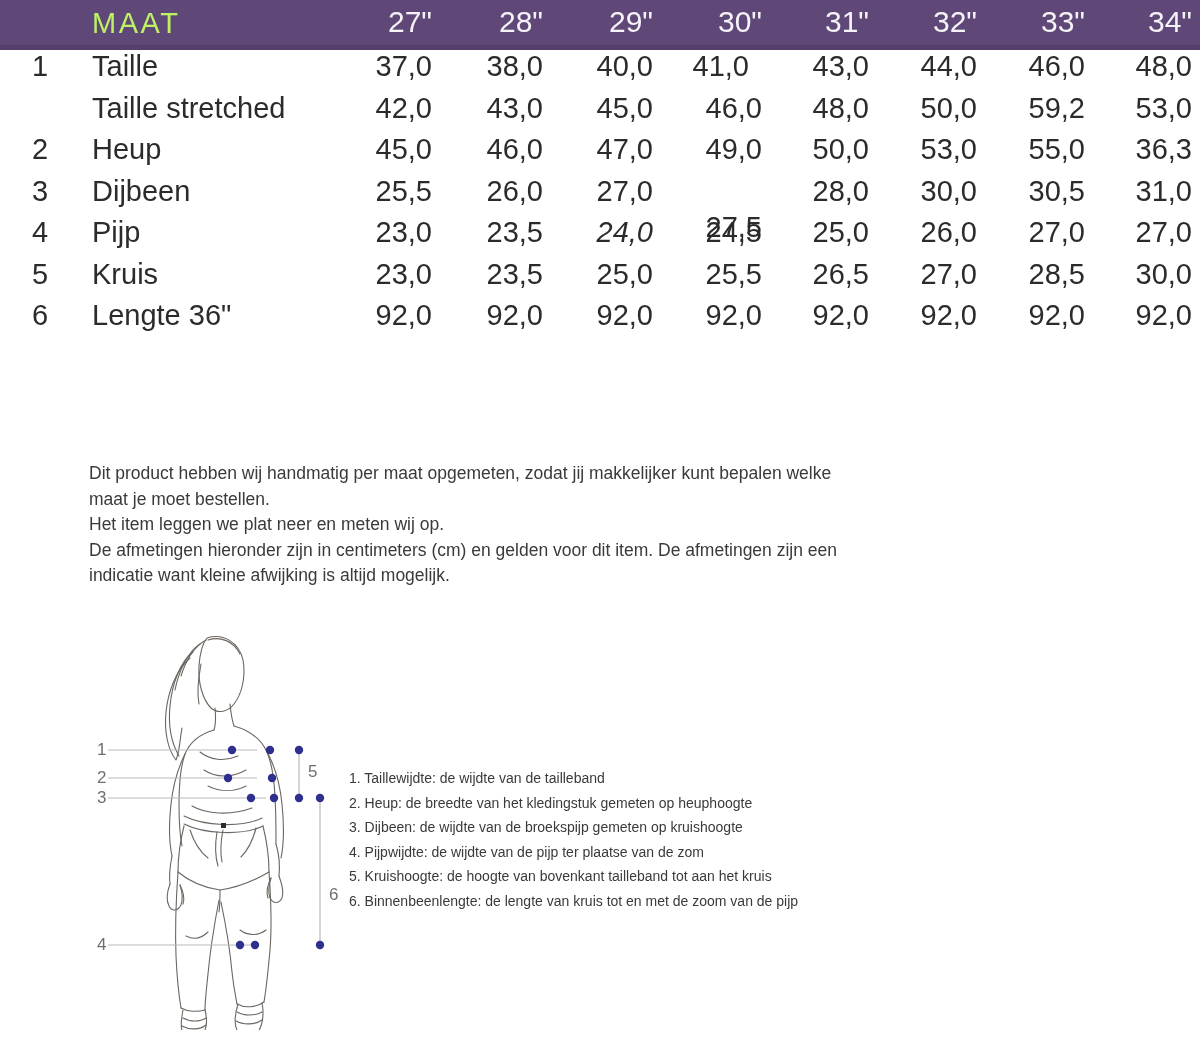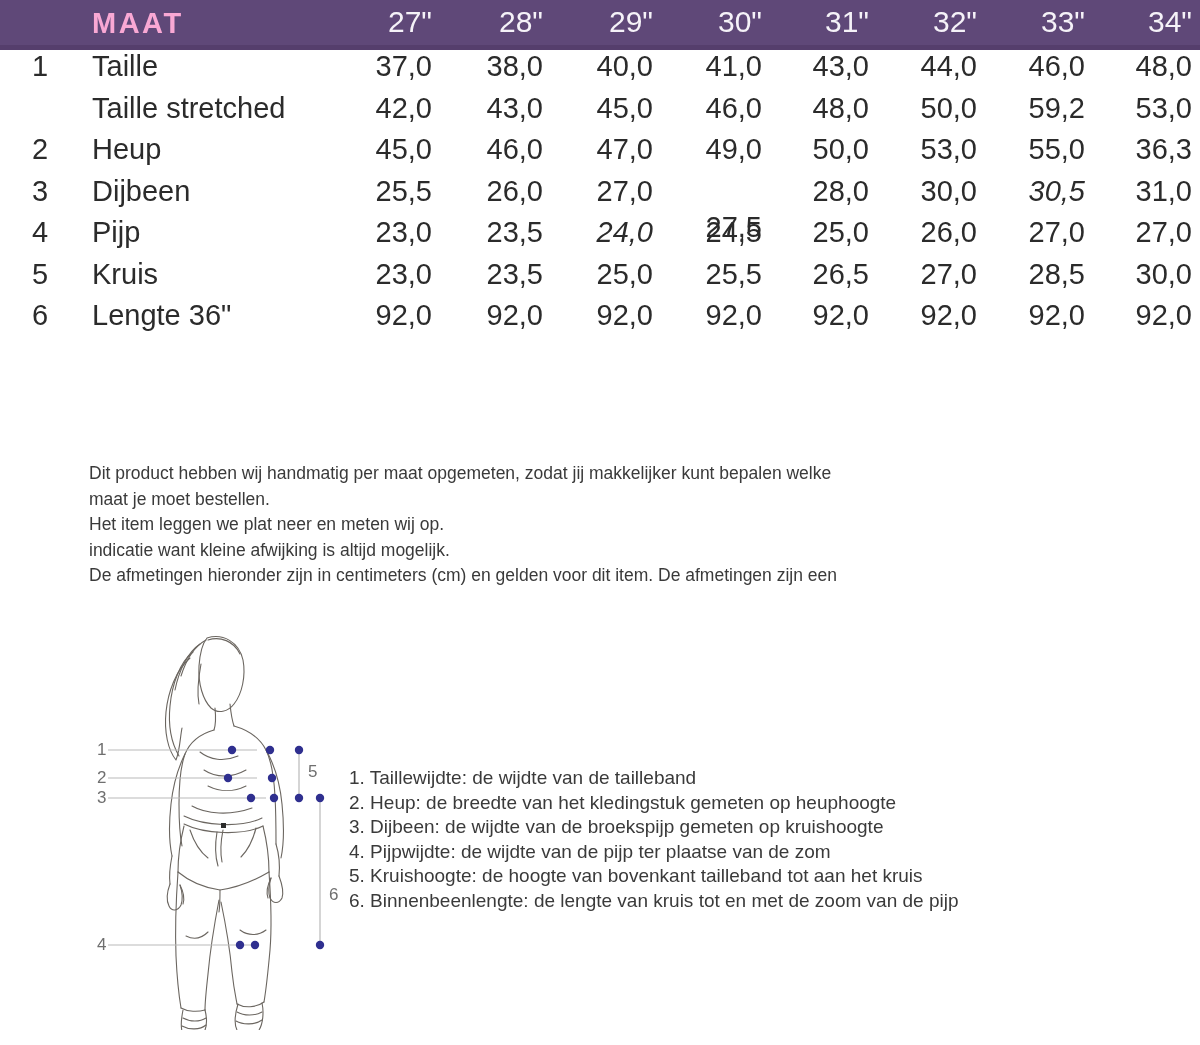"MAAT" .hdr-maat { color: #f9a8d4 -> #bef264; font-weight: 700 -> 400 }
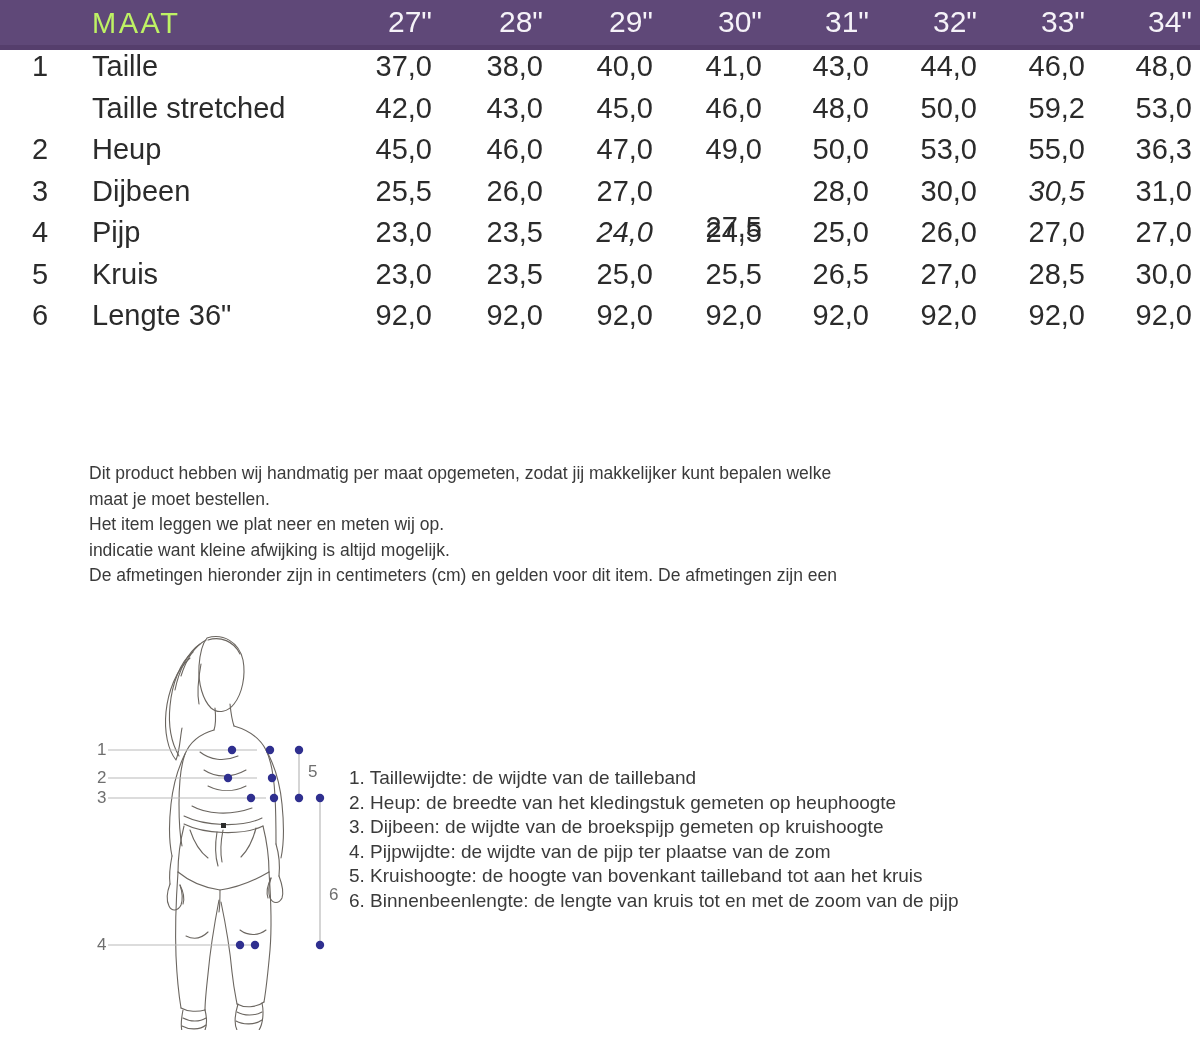"41,0" div.cell { right: 438px -> 451px }
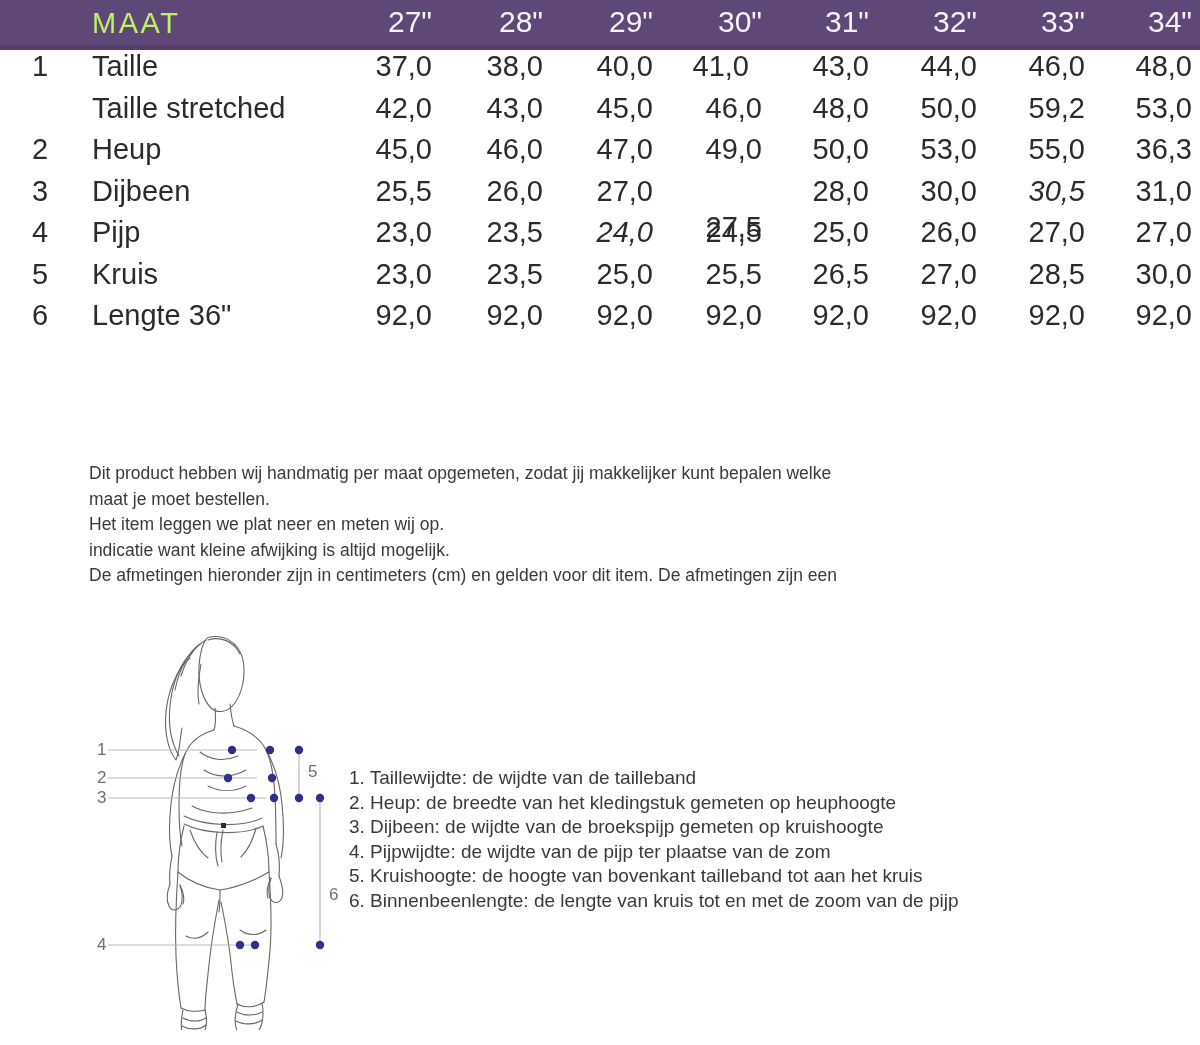"30,5" div.cell { font-style: italic -> none }
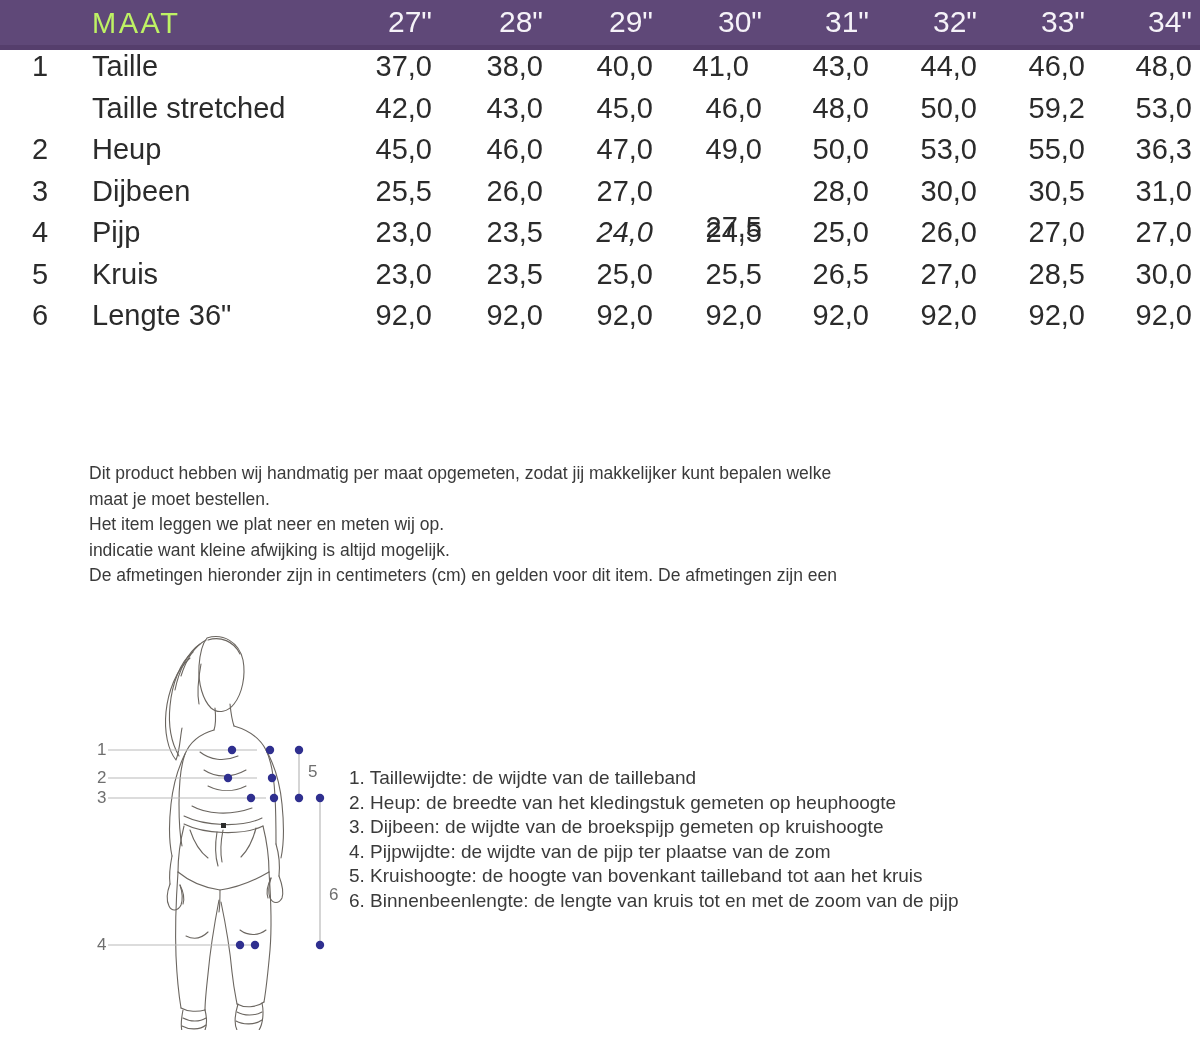"indicatie want kleine afwijking is" div { order: before "De afmetingen hieronder zijn in" -> after "De afmetingen hieronder zijn in" }
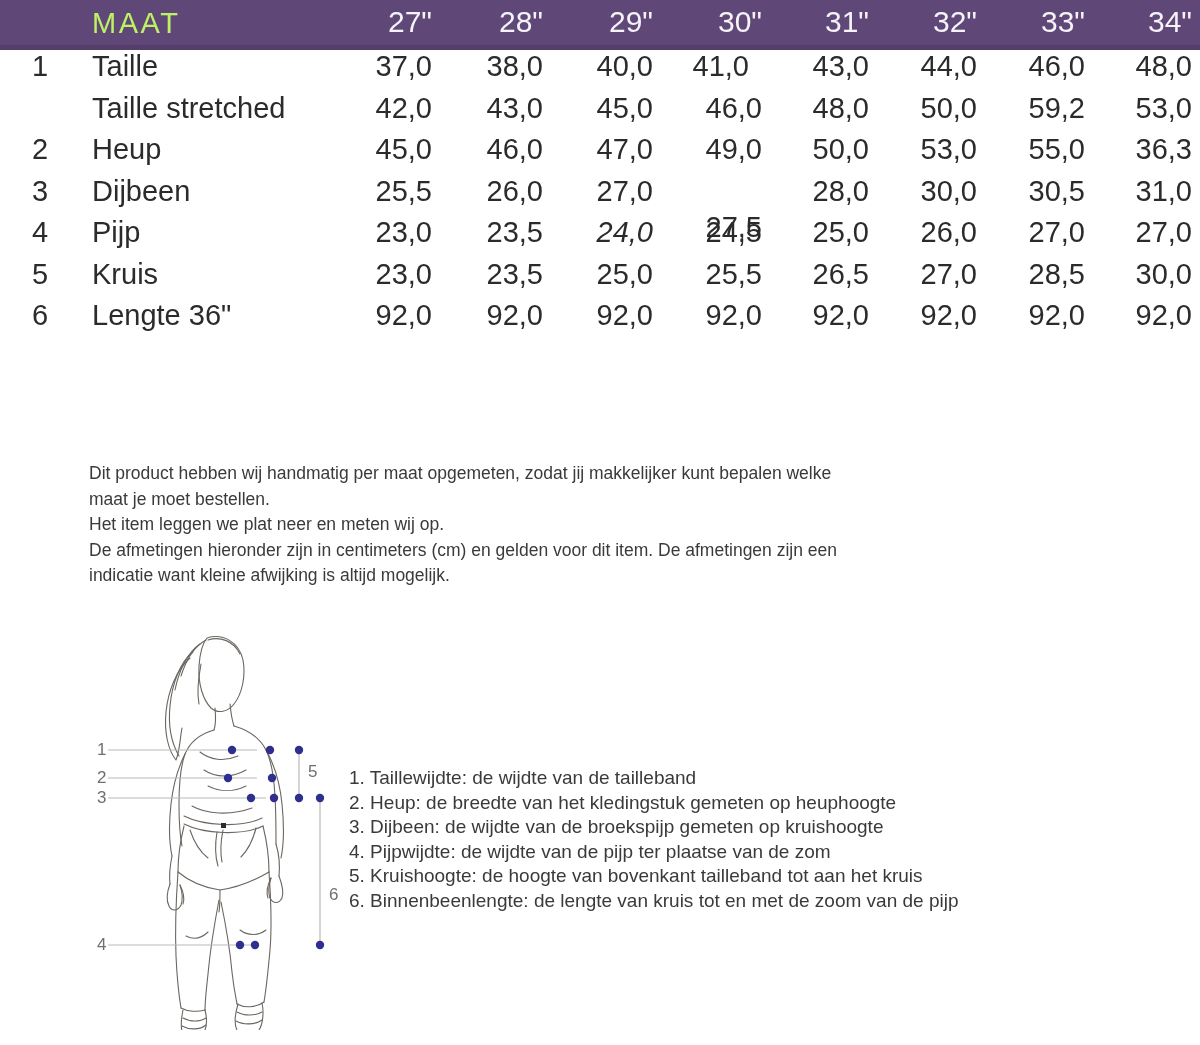"1. Taillewijdte: de wijdte van" .legend { font-size: 19px -> 14px }
